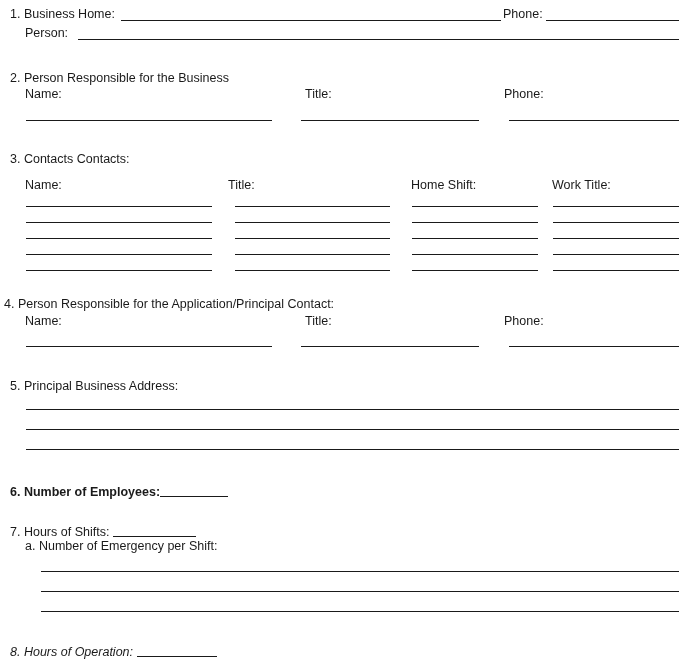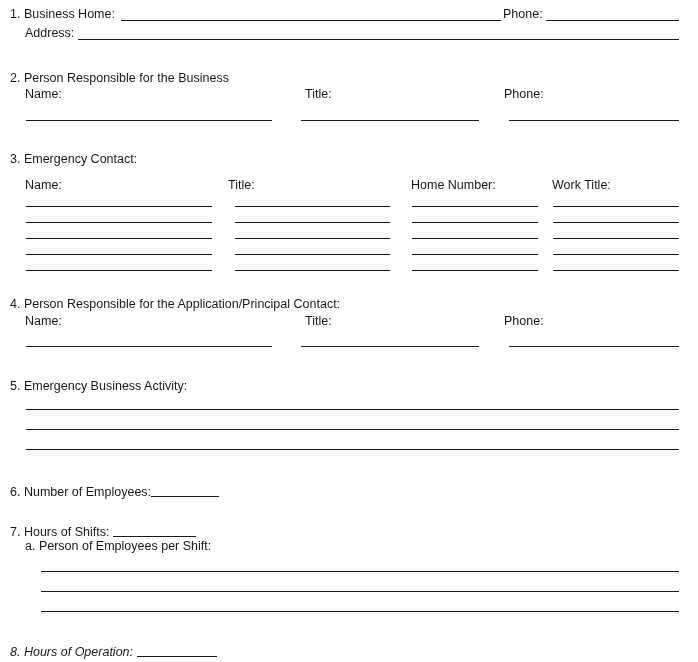"Address:" div.t { text: Address -> Person }
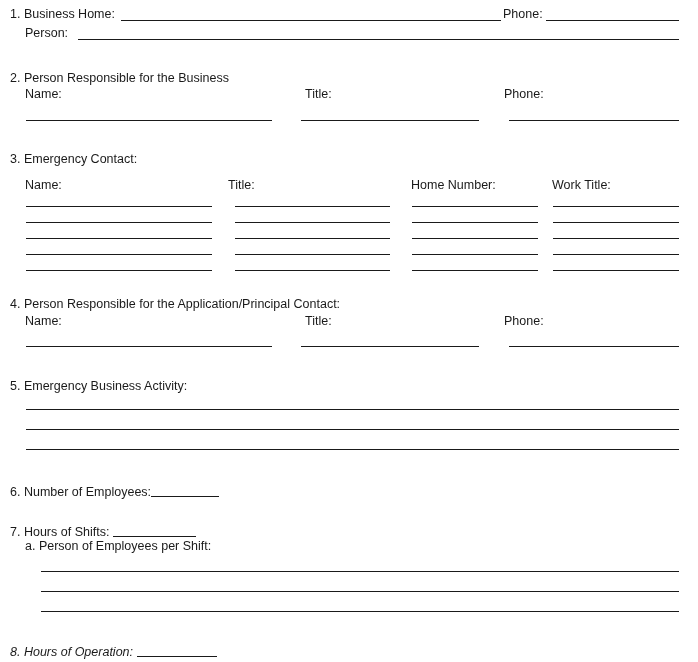"Emergency Contact:" span { text: Emergency Contact -> Contacts Contacts }
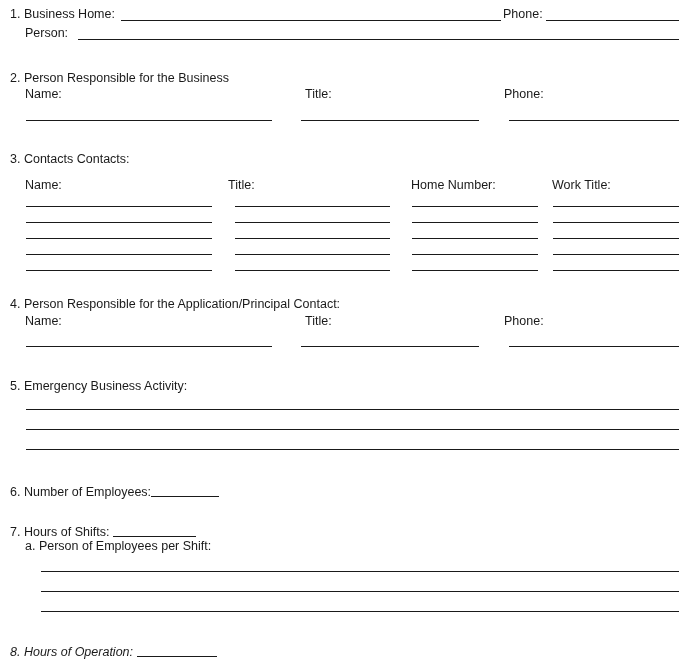"Home Number:" div.t { text: Number -> Shift }
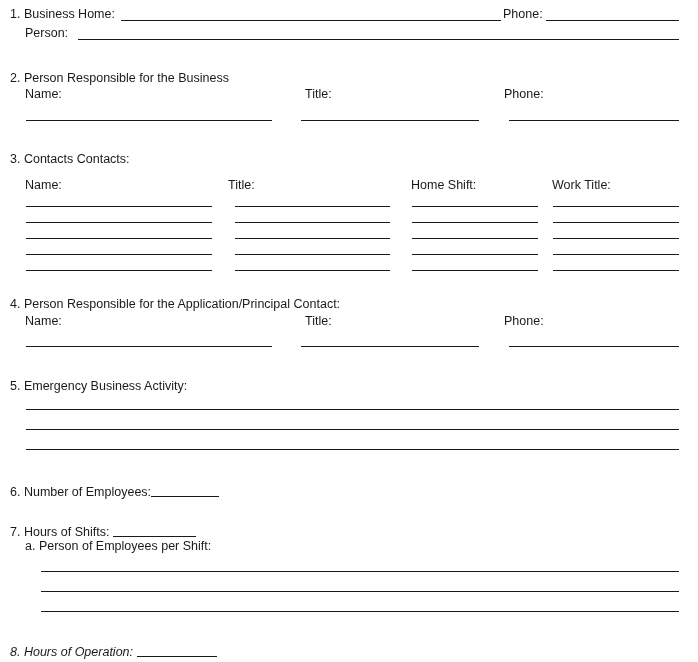"4. Person Responsible for the" div.t { left: 10px -> 4px }
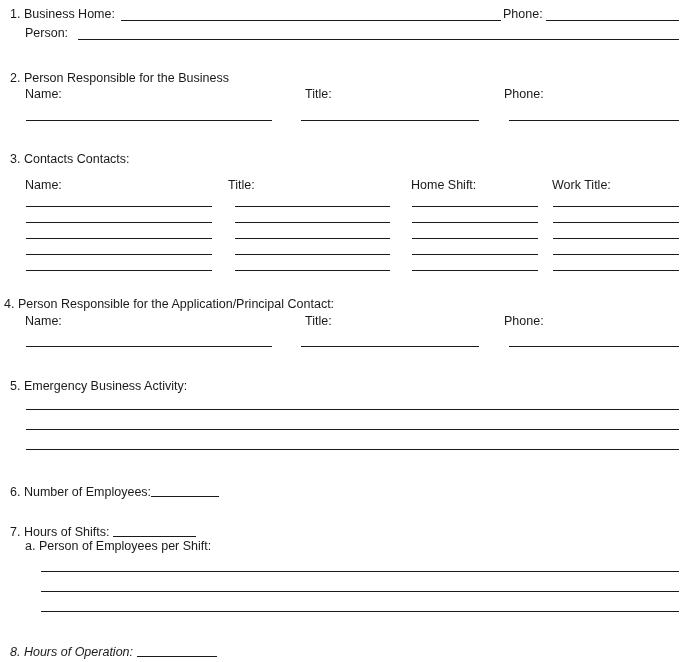"Emergency Business Activity:" span { text: Emergency Business Activity -> Principal Business Address }
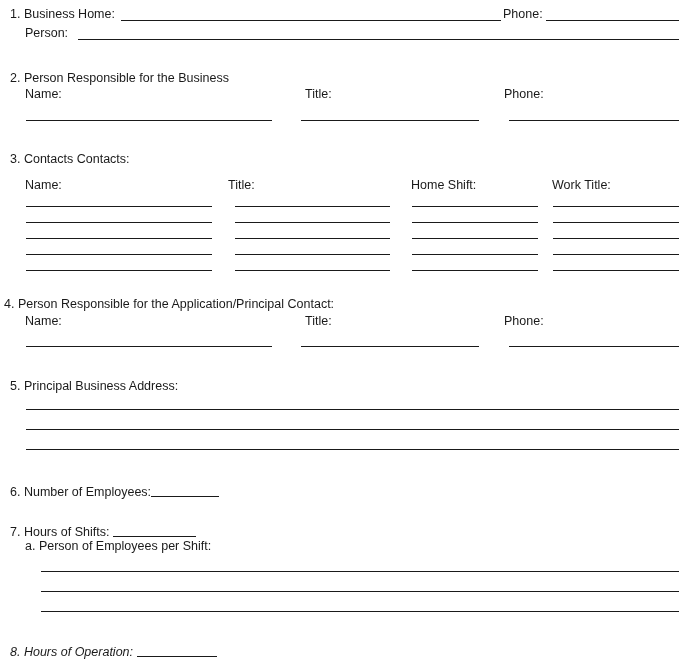"6. Number of Employees:" div.t { font-weight: none -> bold }
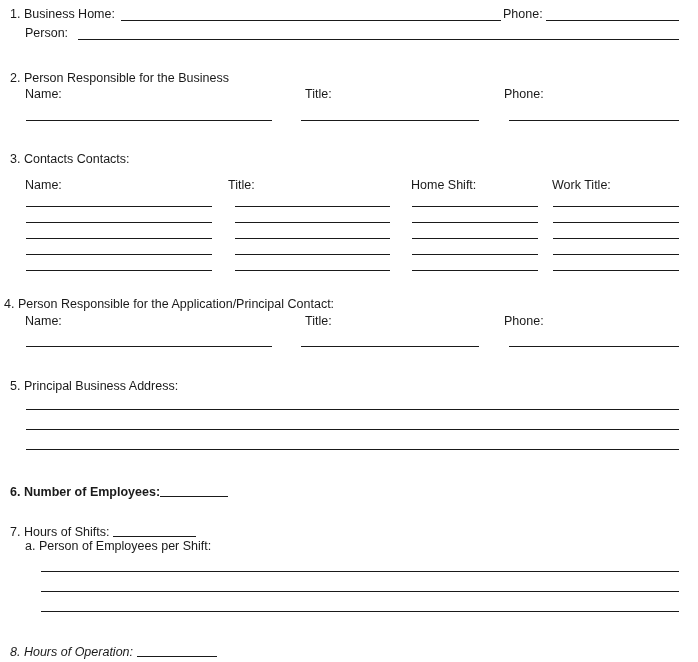"a. Person of Employees per" div.t { text: Person of Employees -> Number of Emergency }
